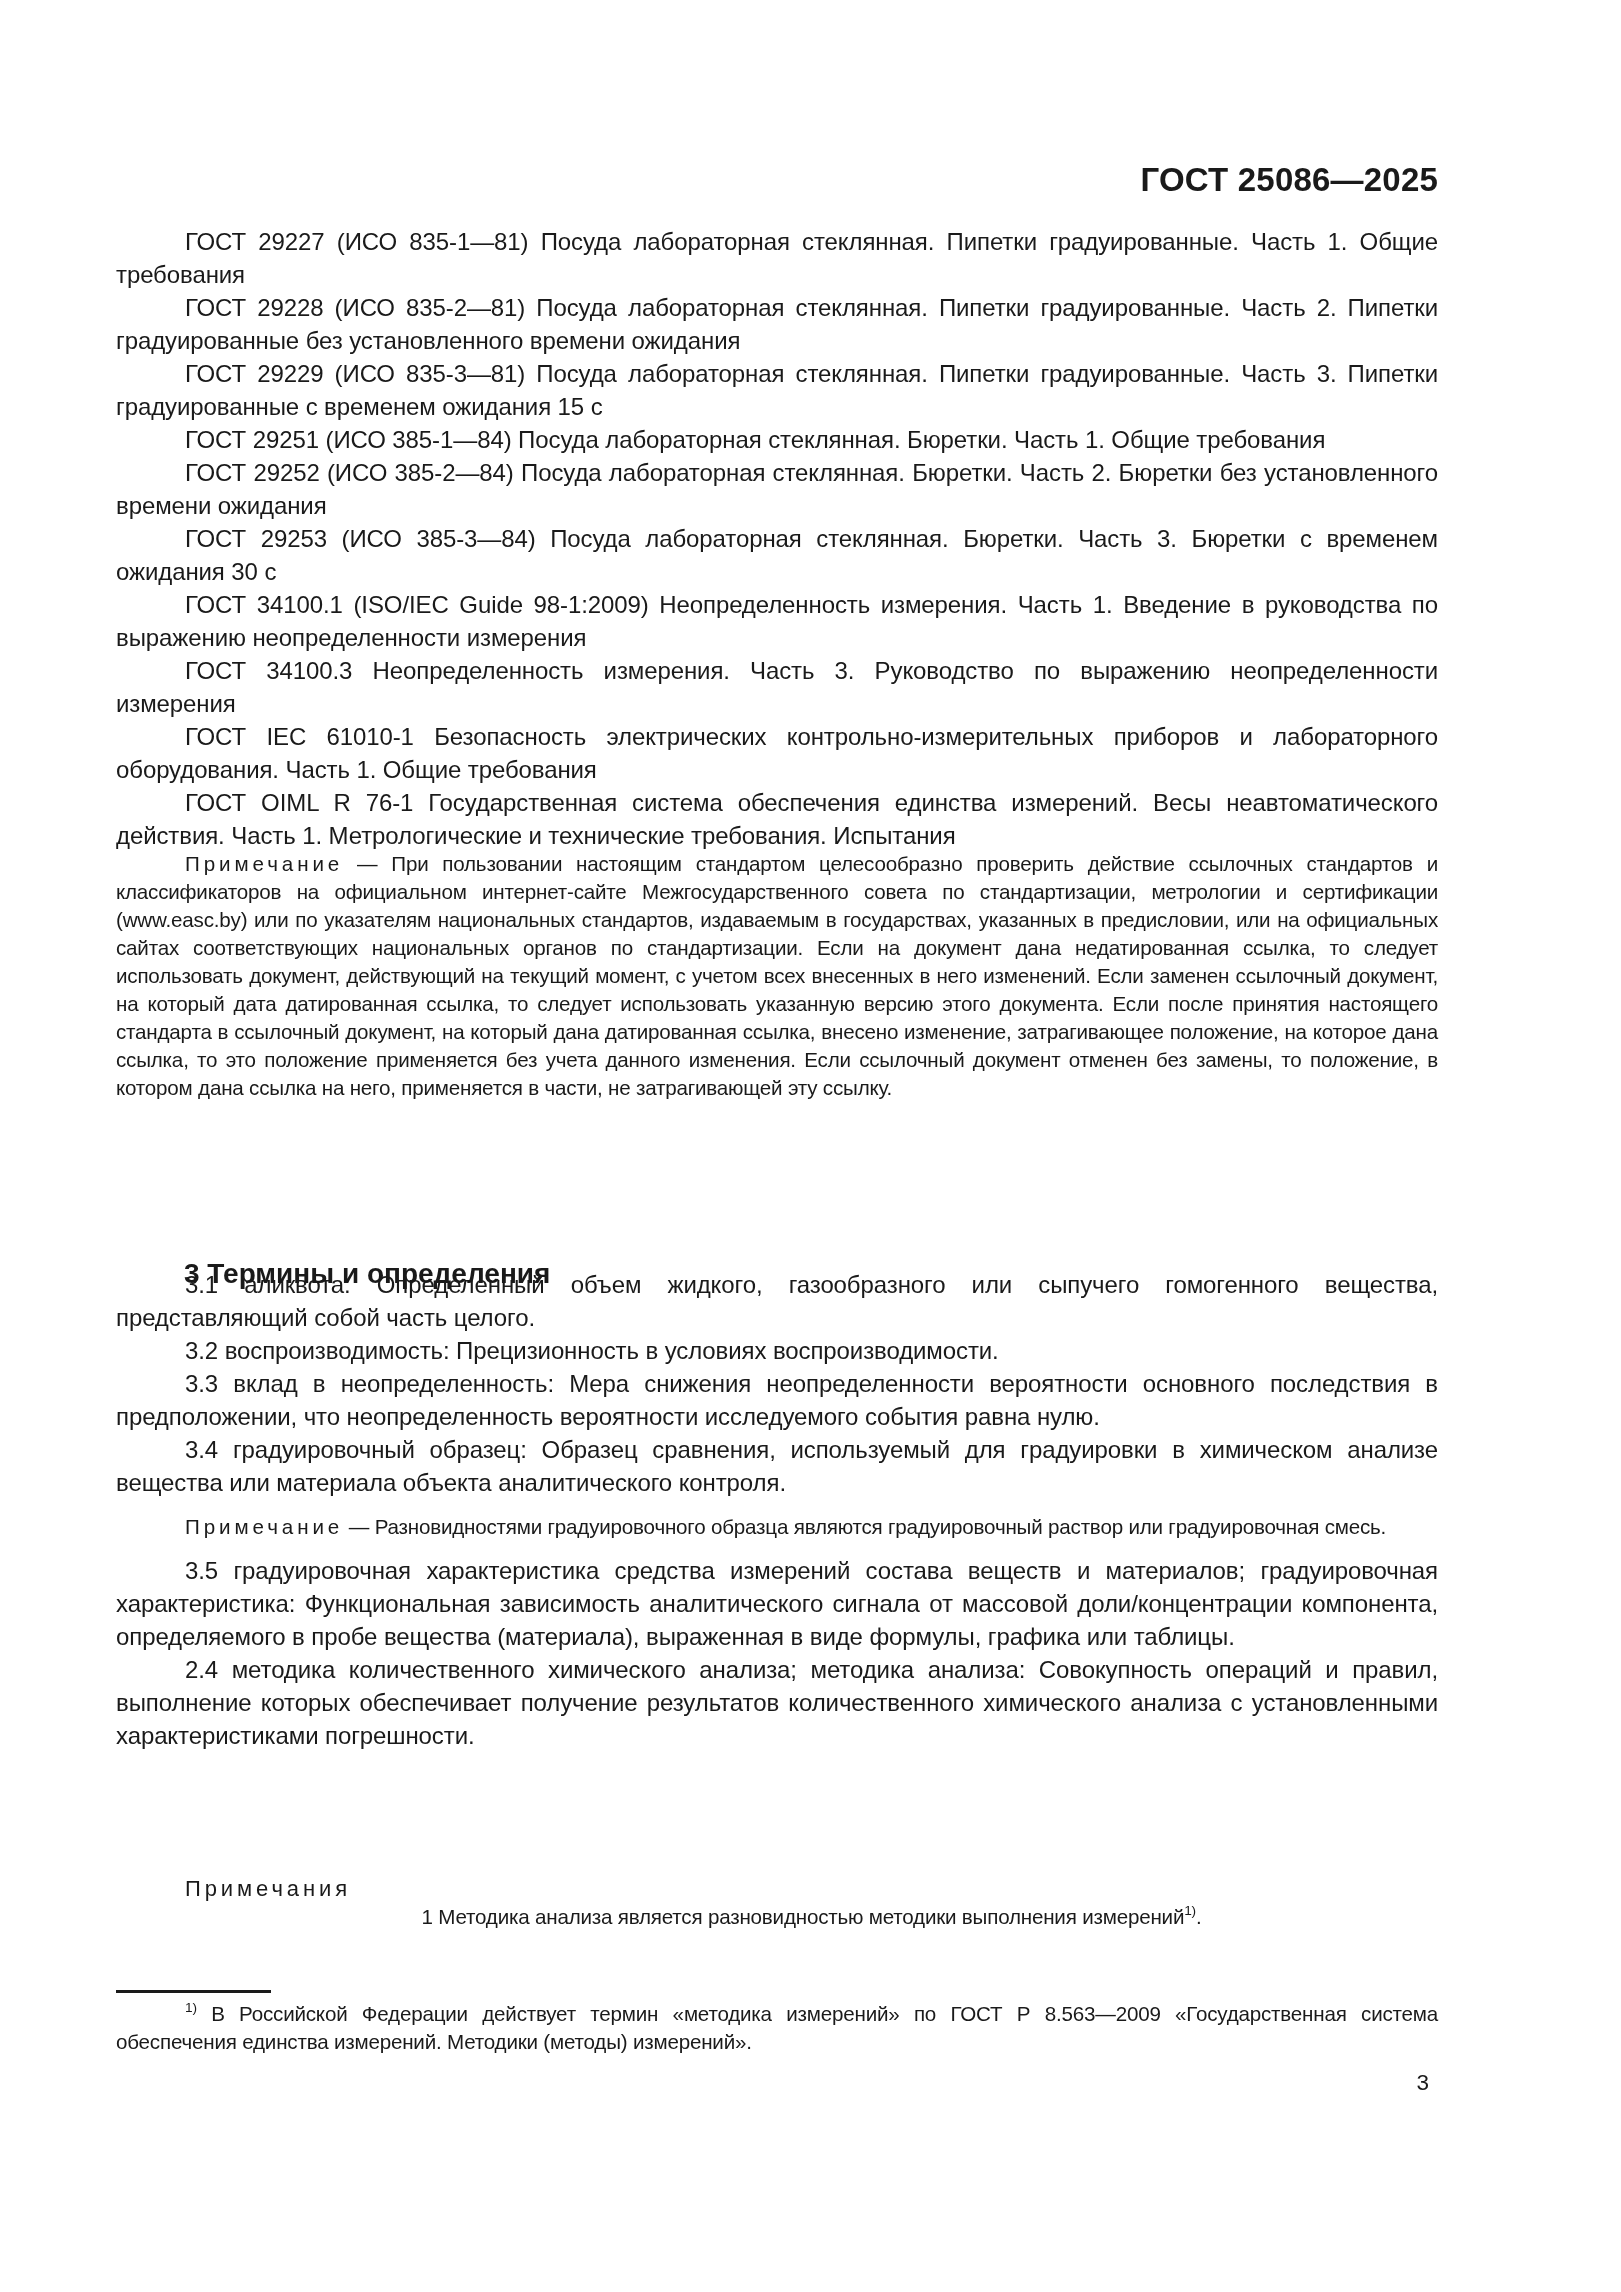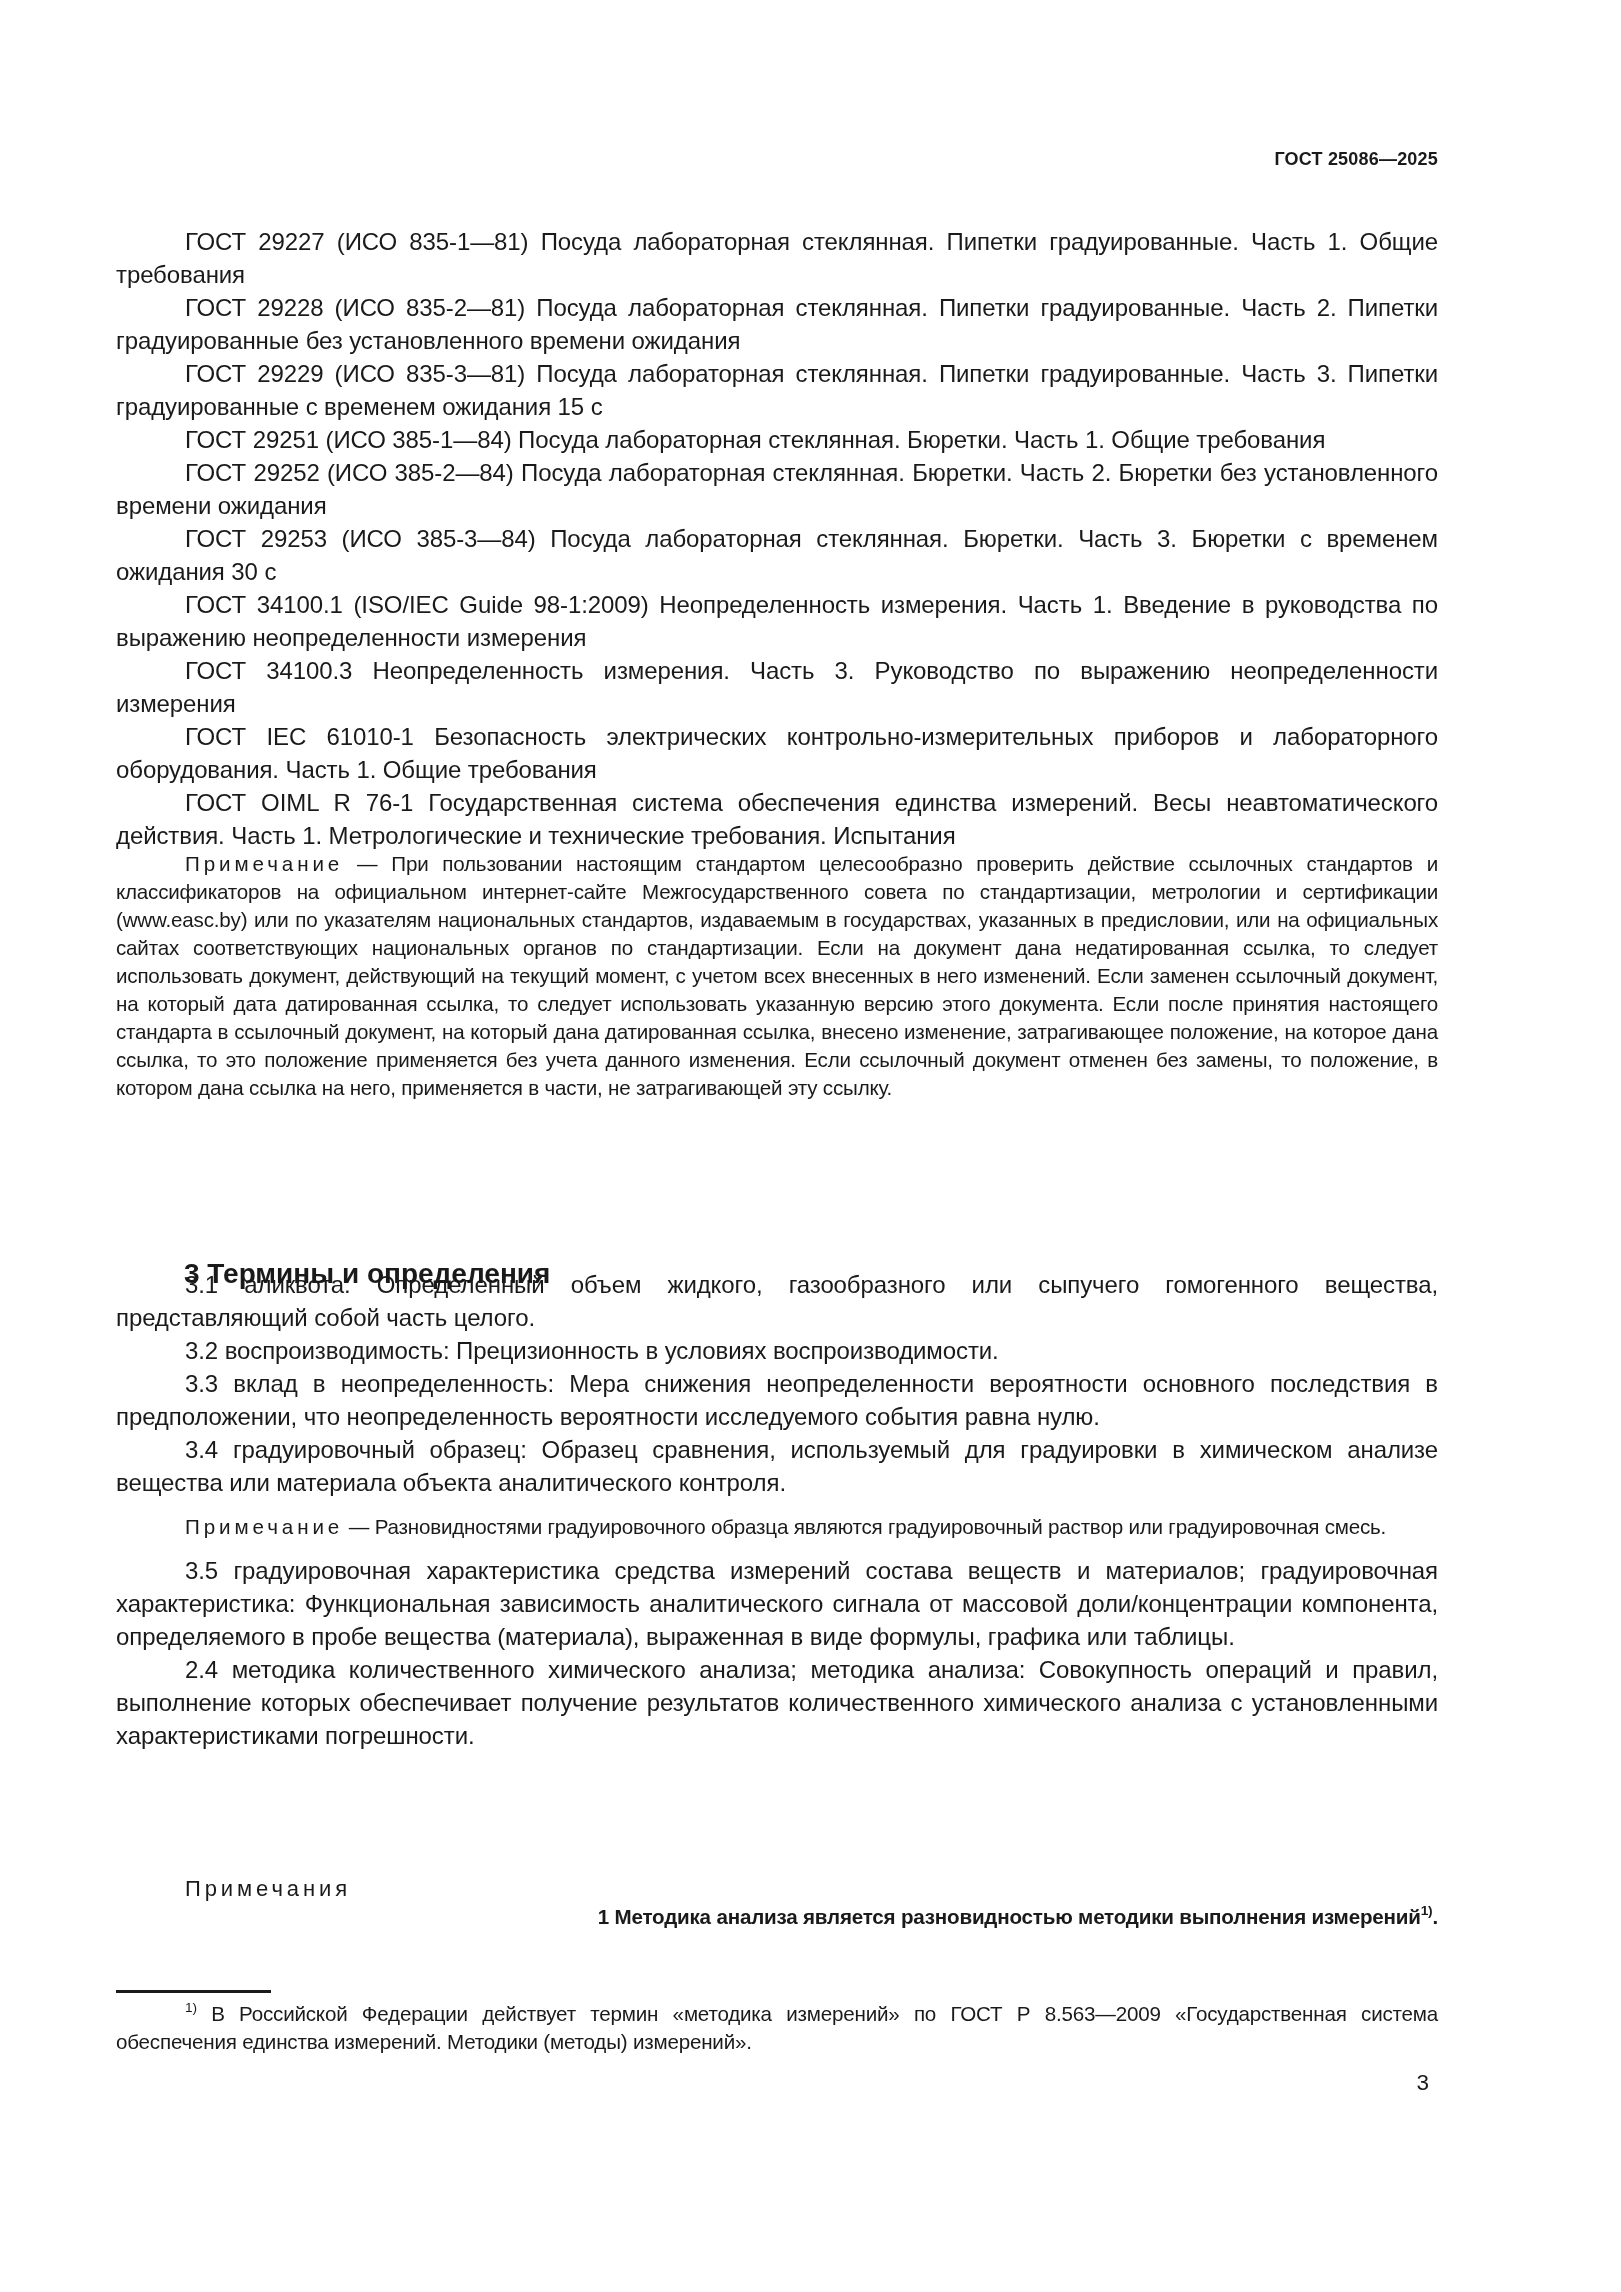"ГОСТ 25086—2025" .hdr { font-size: 18px -> 33px; top: 149px -> 161px }
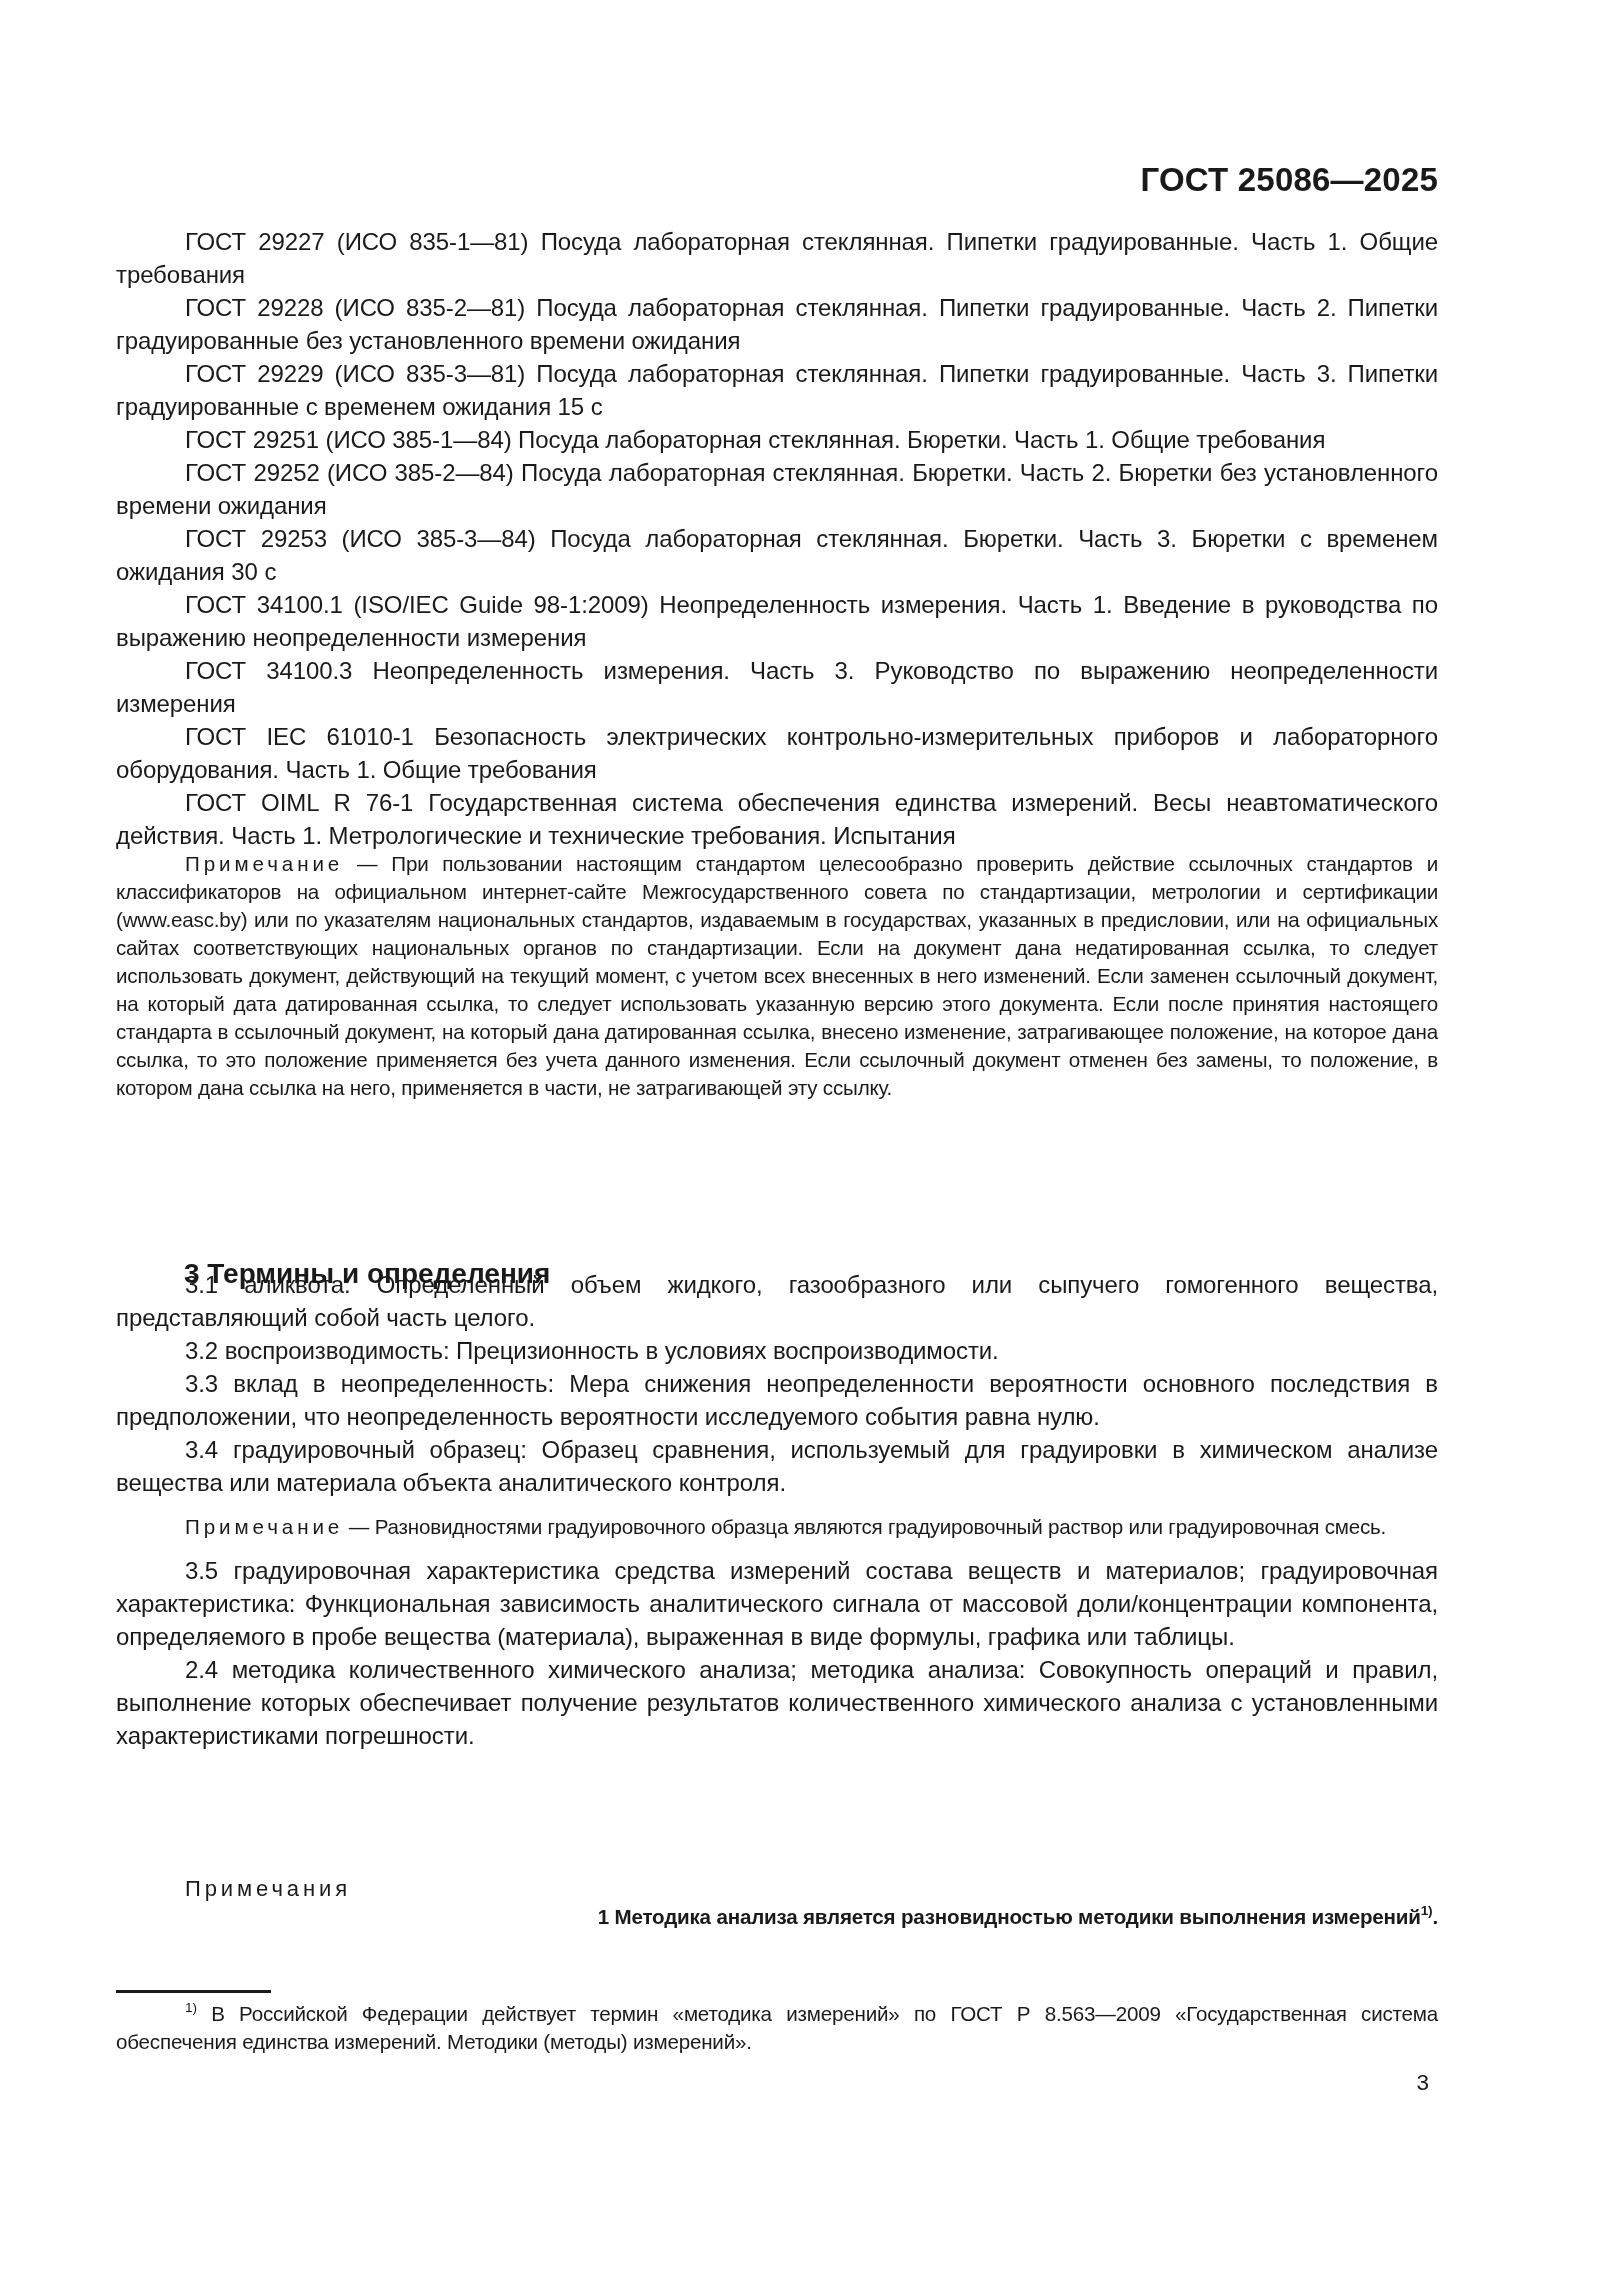"1 Методика анализа является" .notes2 .note { font-weight: bold -> none; text-align: right -> center }
